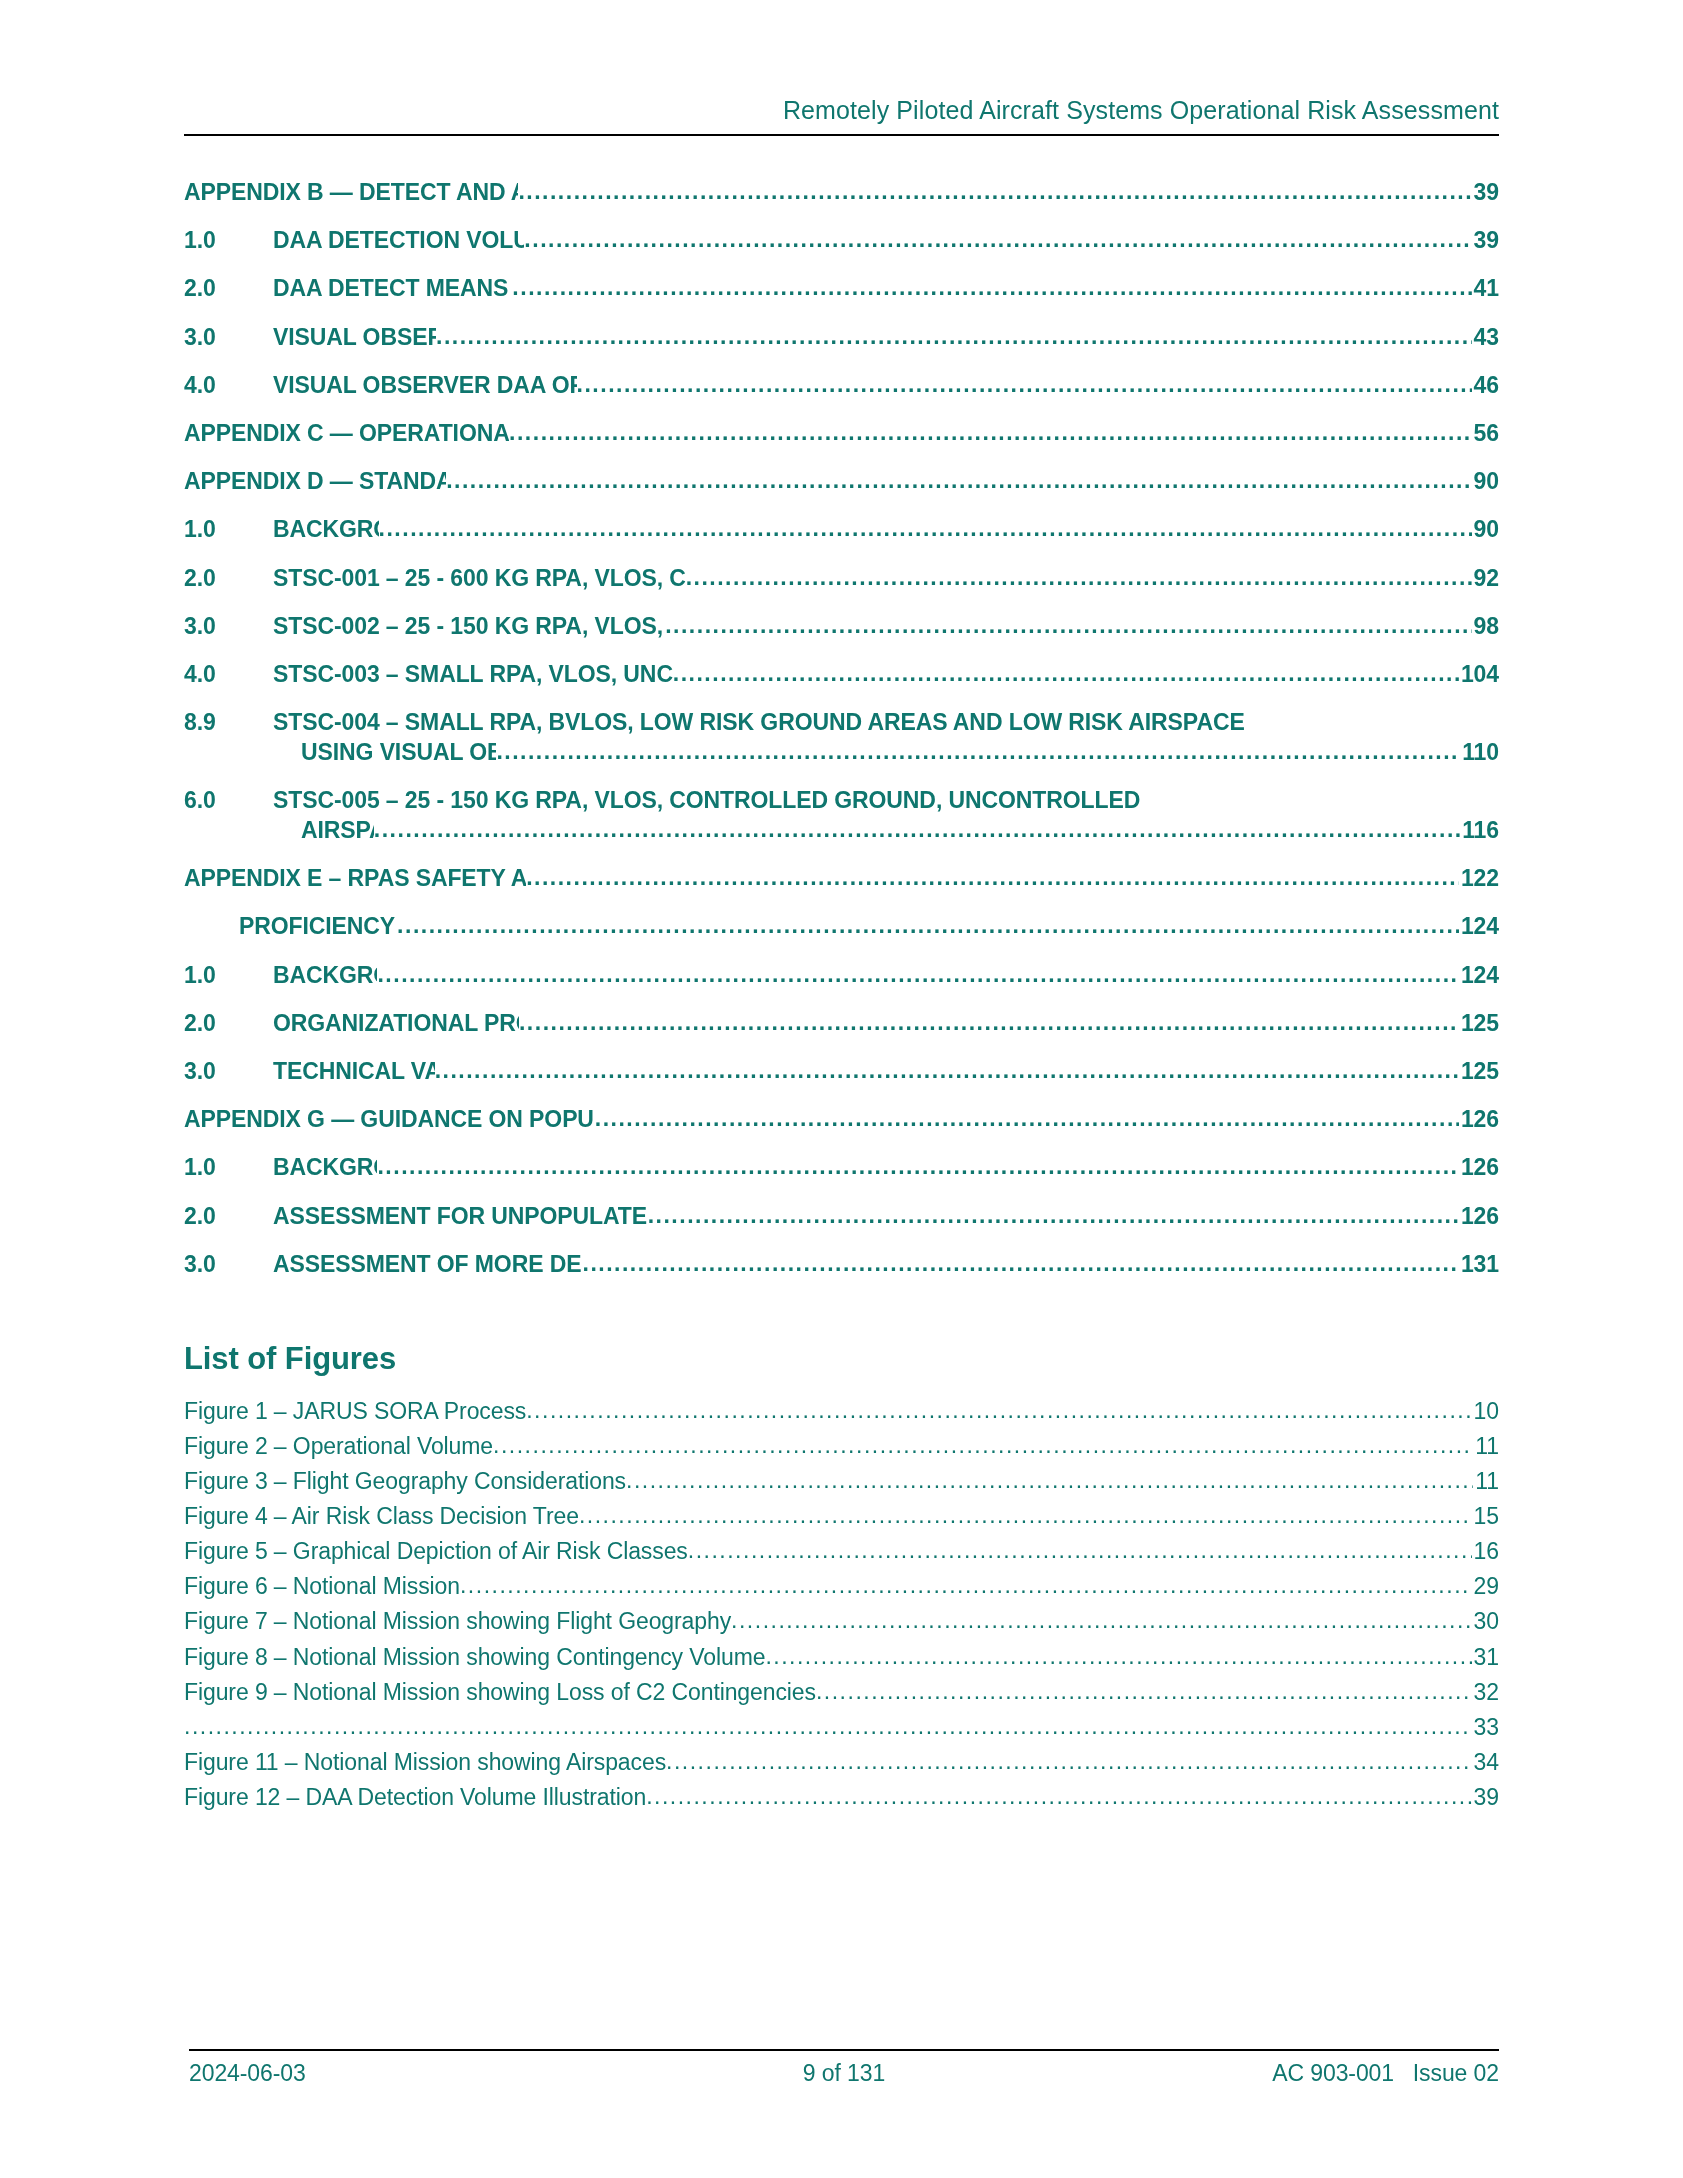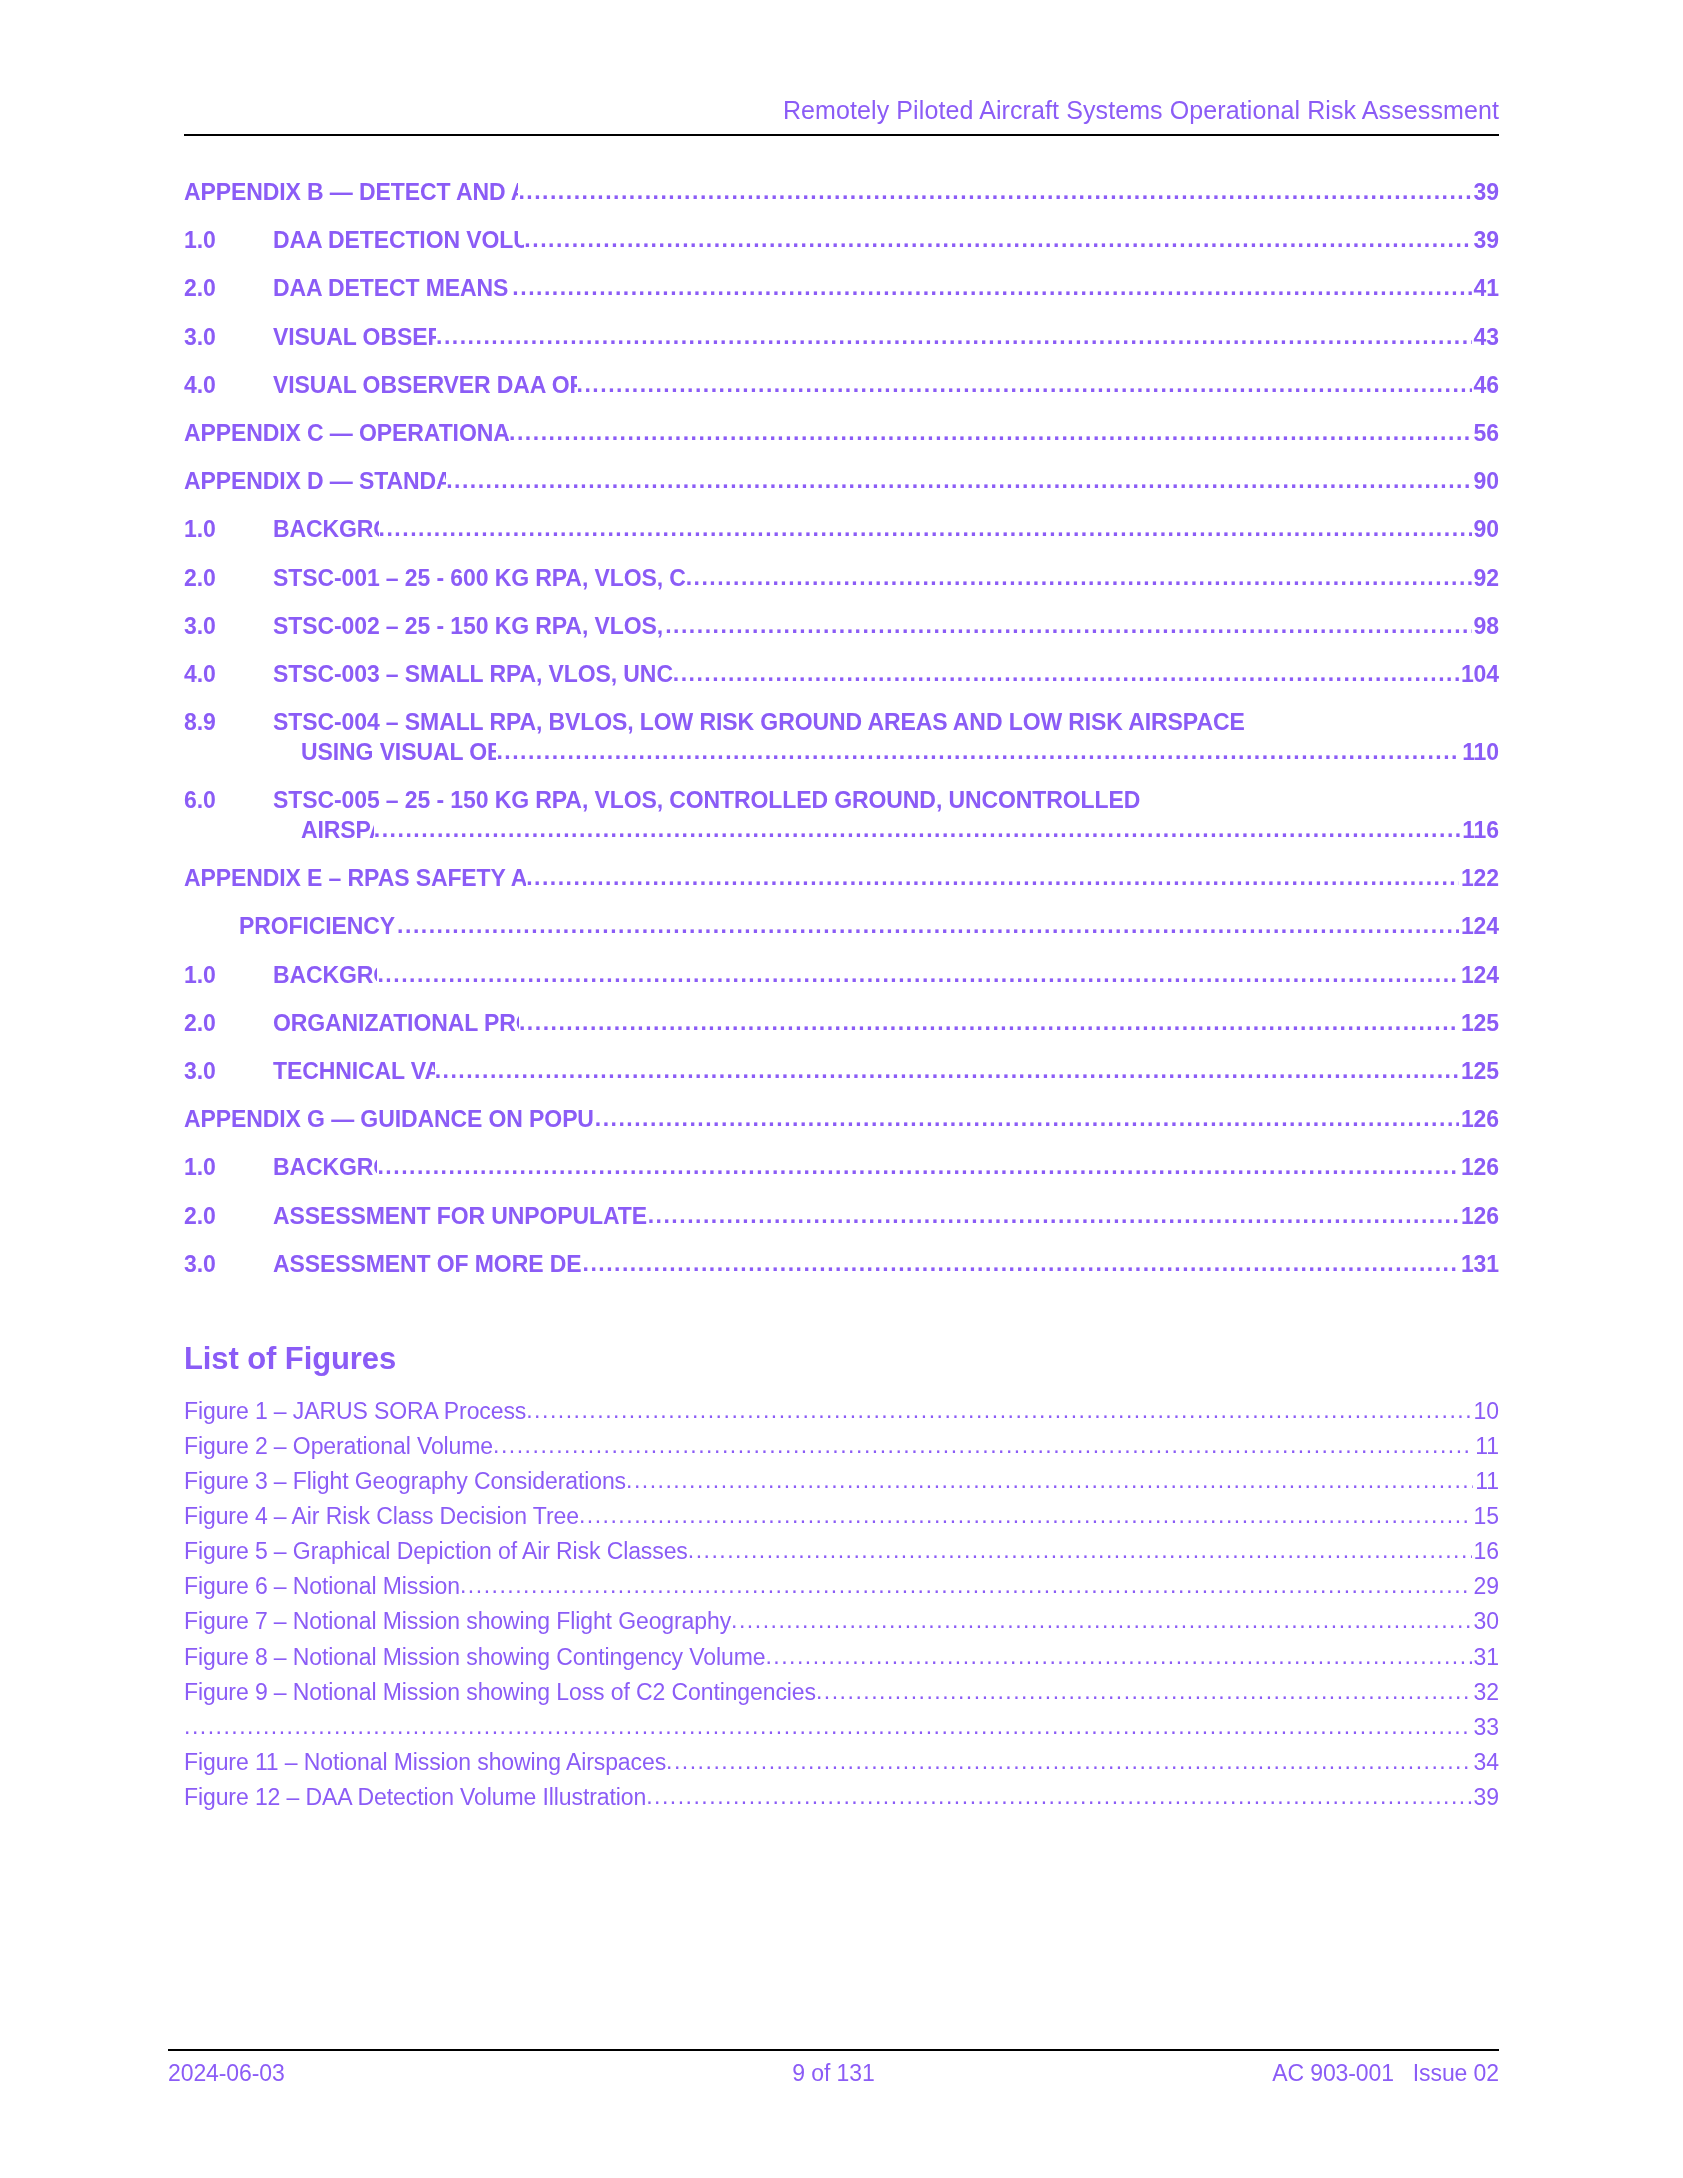"Remotely Piloted Aircraft Systems" .page { color: #8b5cf6 -> #0f766e }
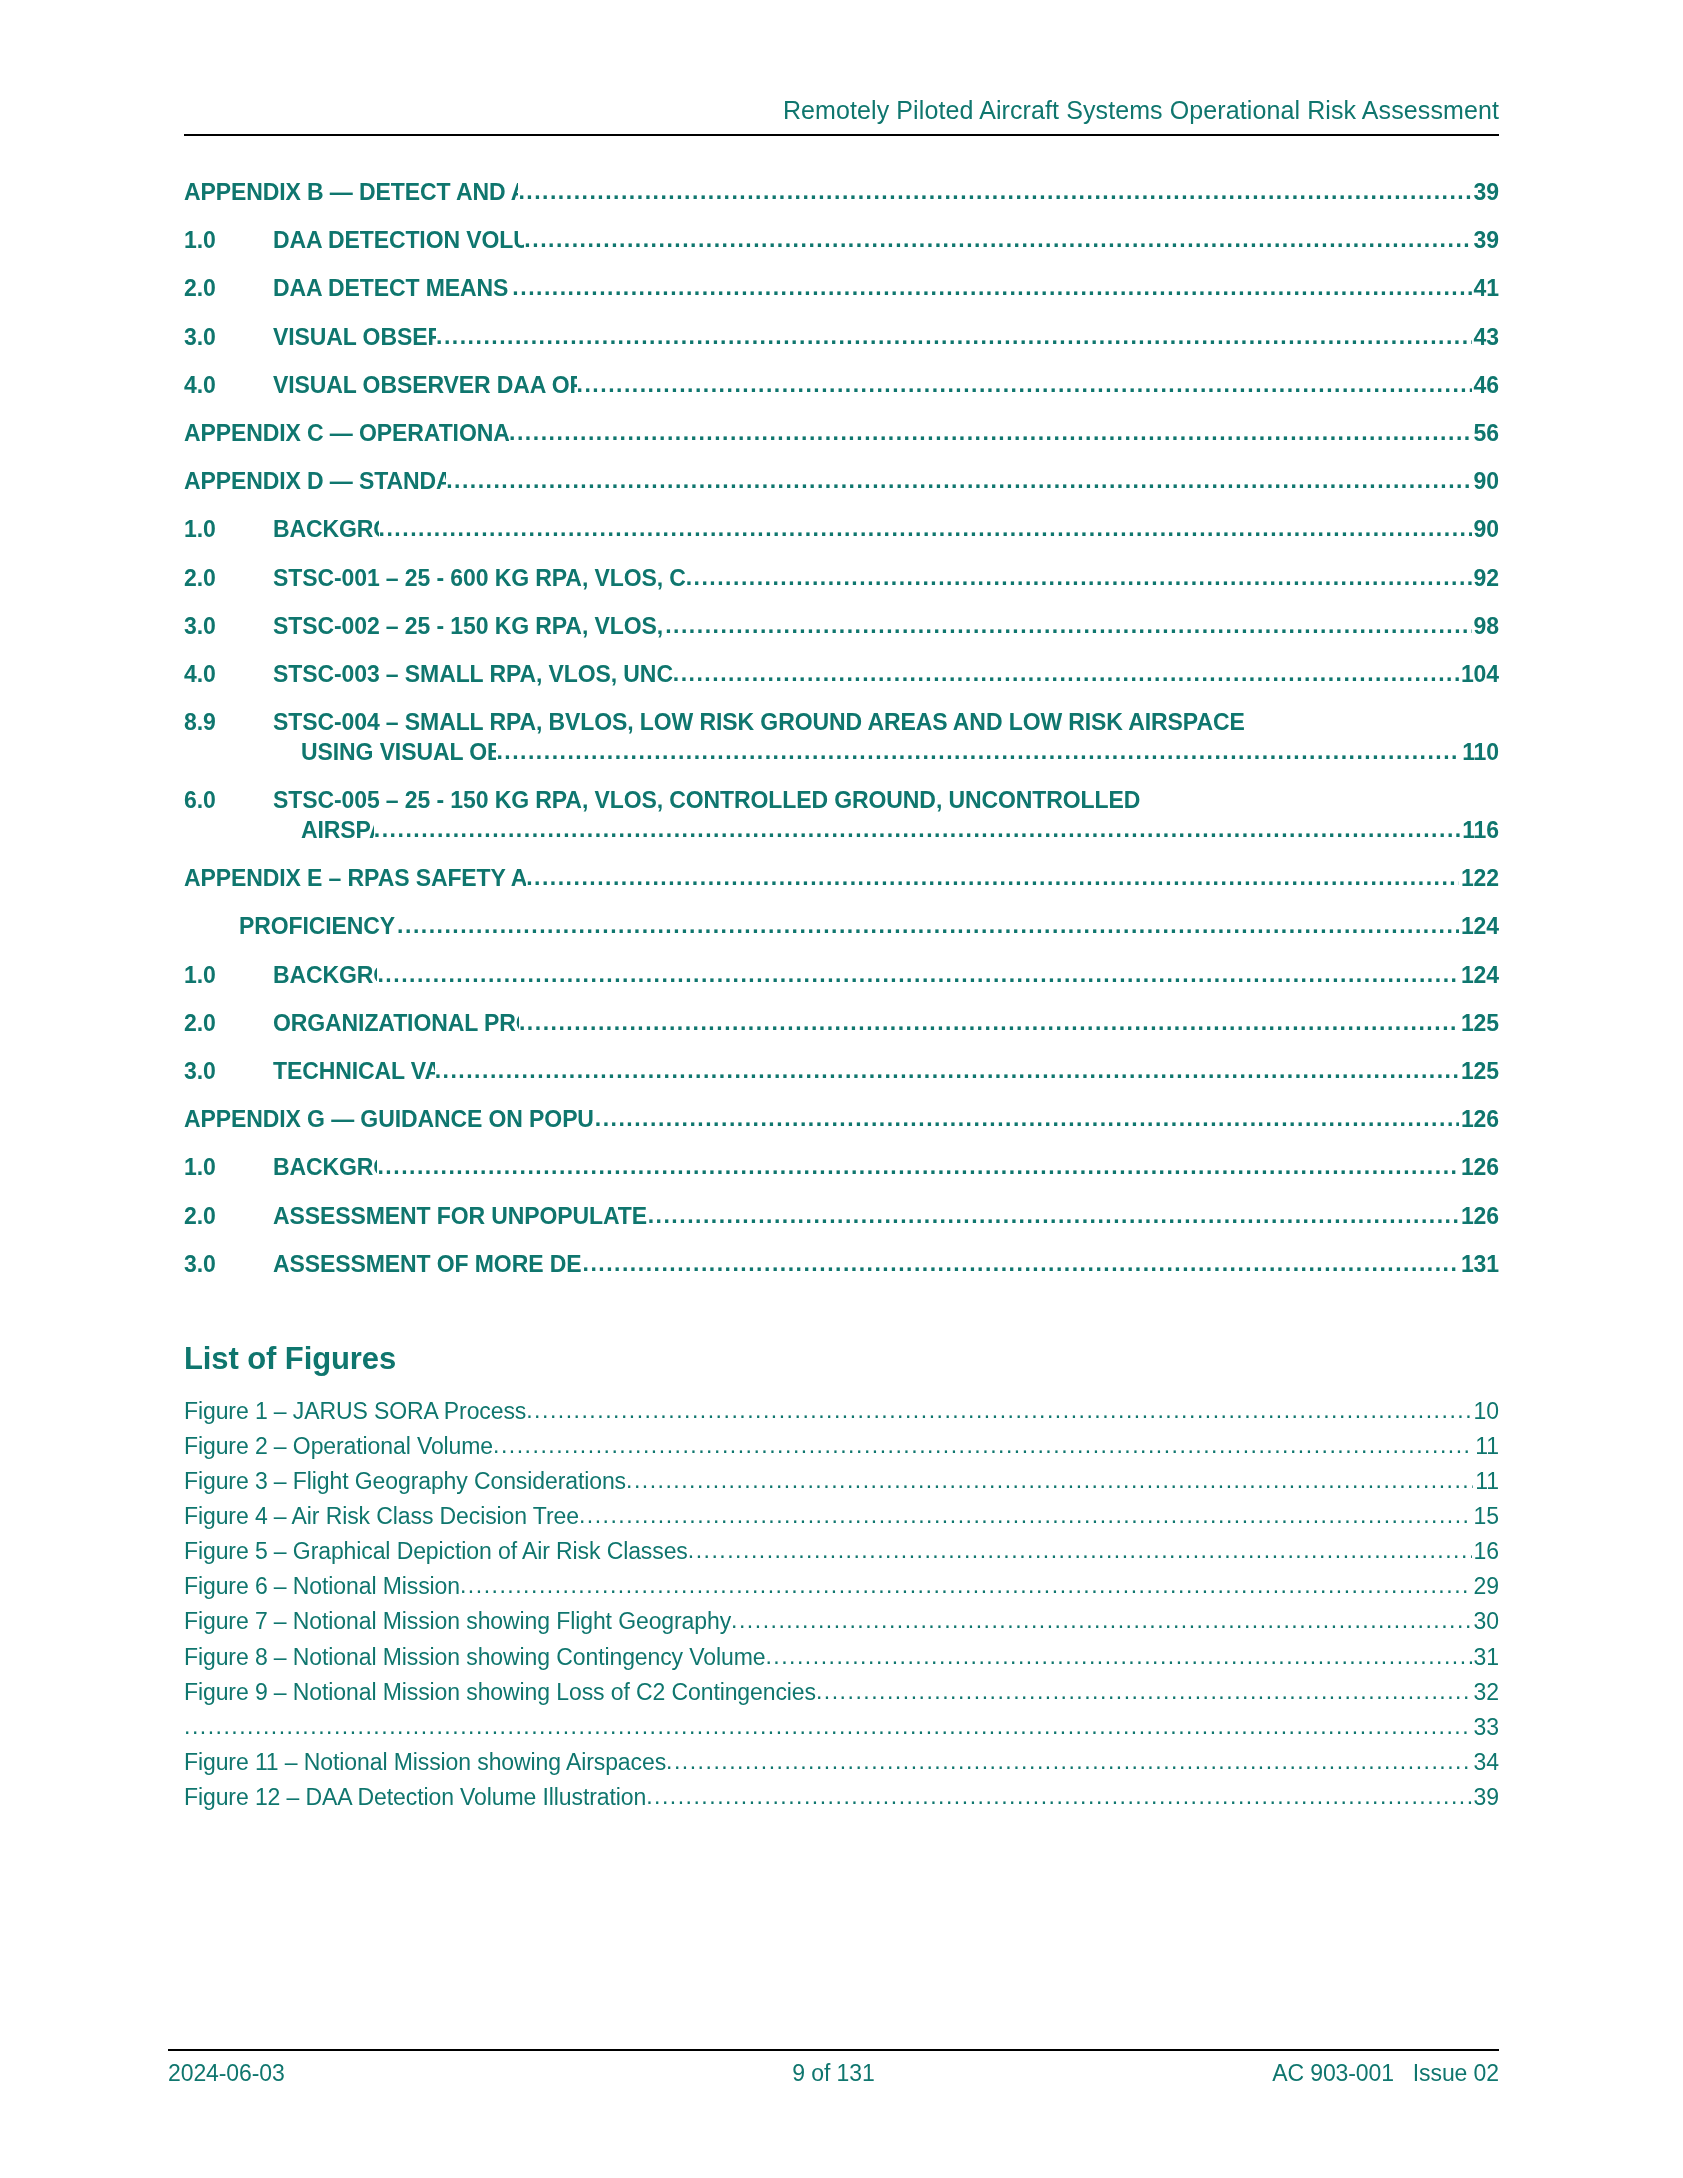"2024-06-03" .footer { left: 168px -> 189px }
